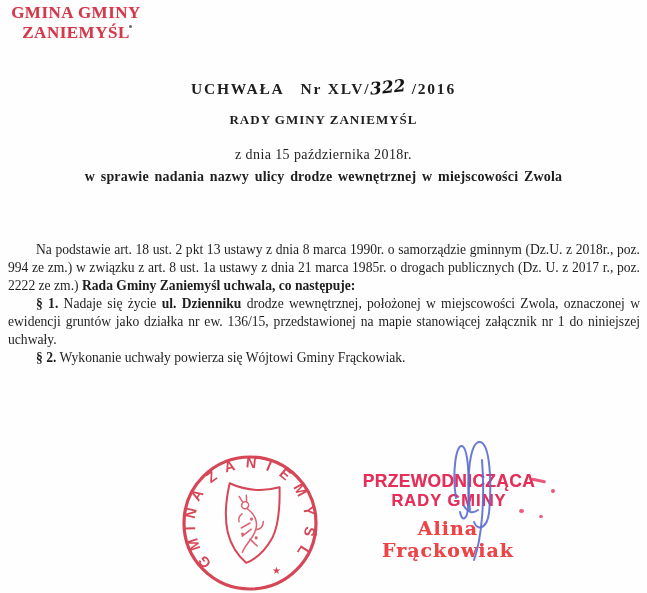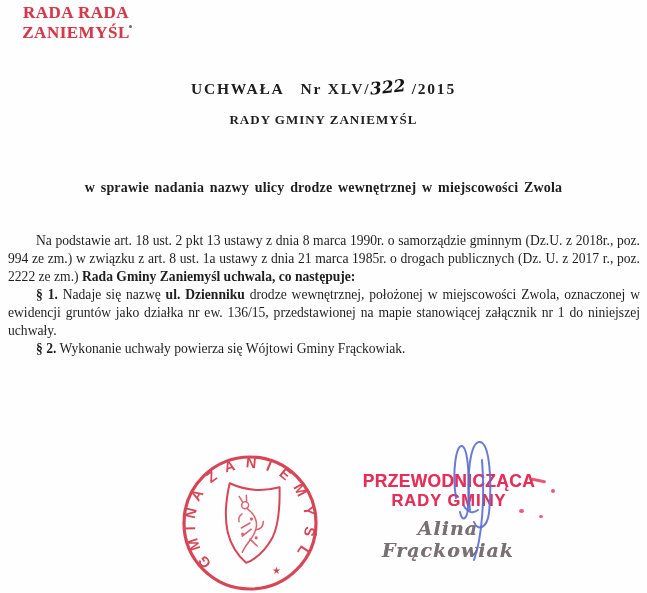"RADA RADA" div { text: RADA RADA -> GMINA GMINY }
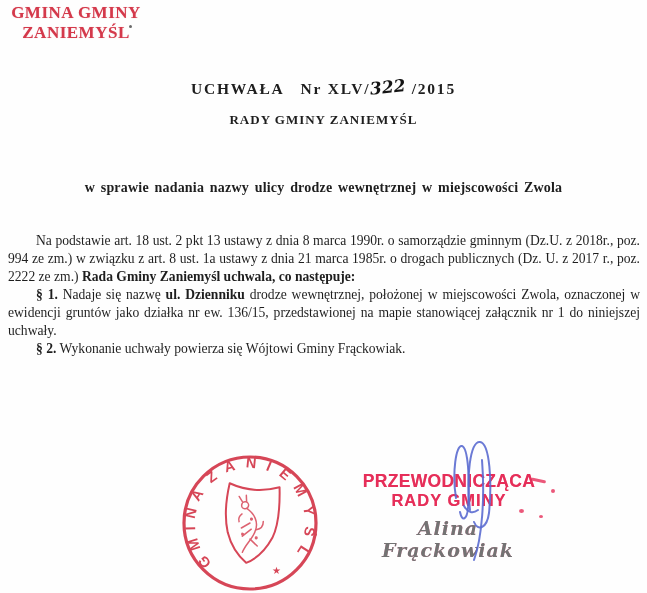"/2015" span { text: /2015 -> /2016 }
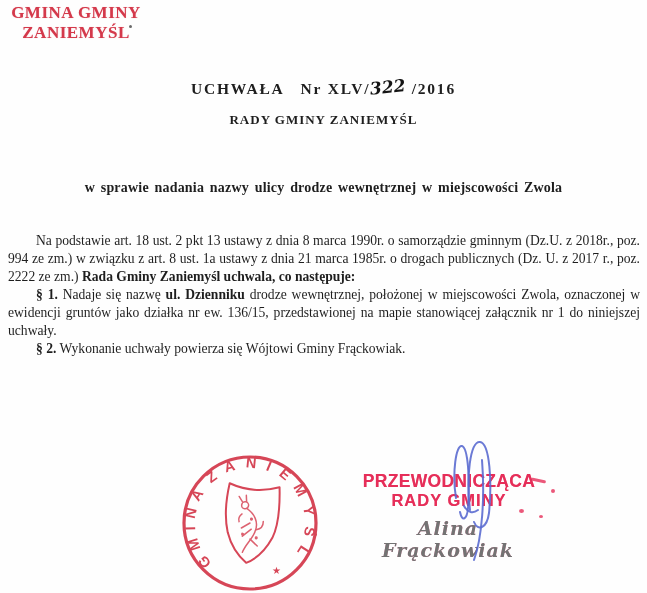"z dnia 15 października 2018r." div.center-line { html: none -> <div>z dnia 15 października 2018r.</div> }
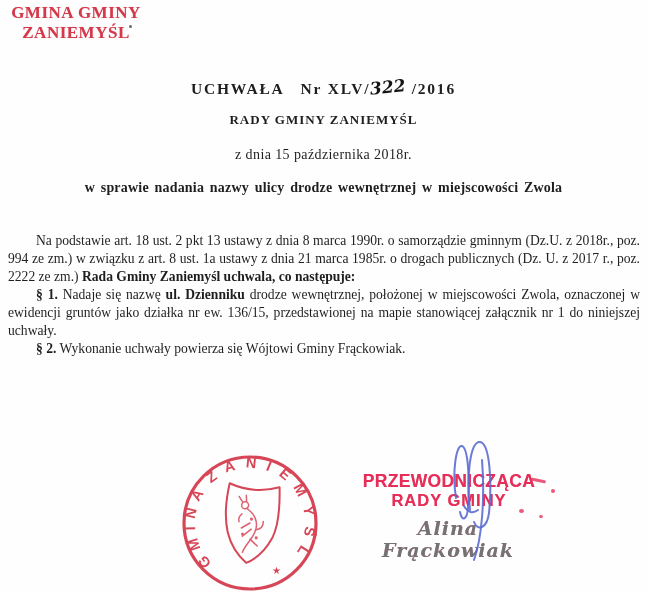"w sprawie nadania nazwy ulicy" .doc-subject { top: 180px -> 169px }
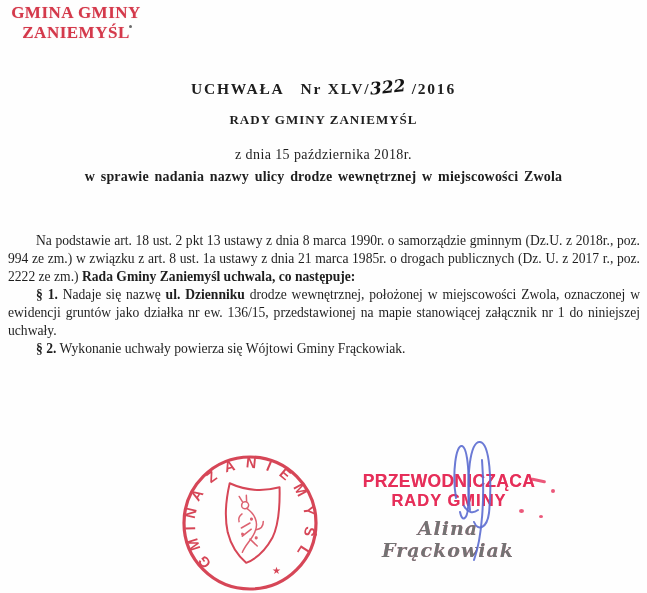"Na podstawie art. 18 ust." .body-text { top: 232px -> 241px }
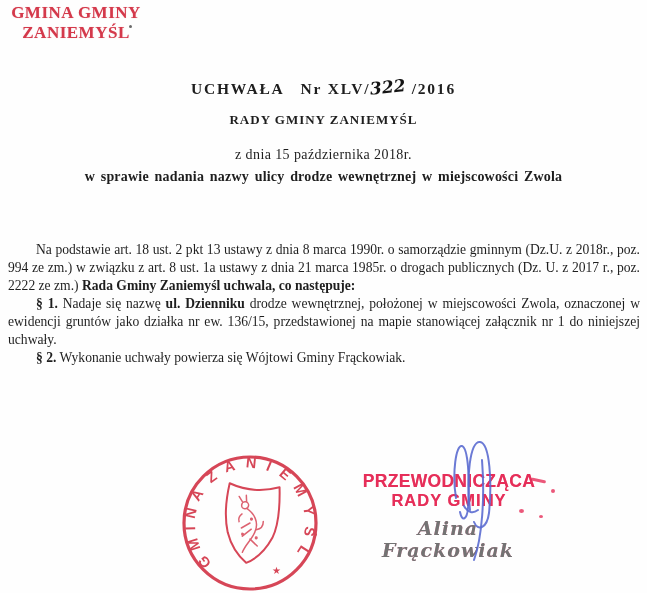"Nadaje się nazwę" span { text: nazwę -> życie }
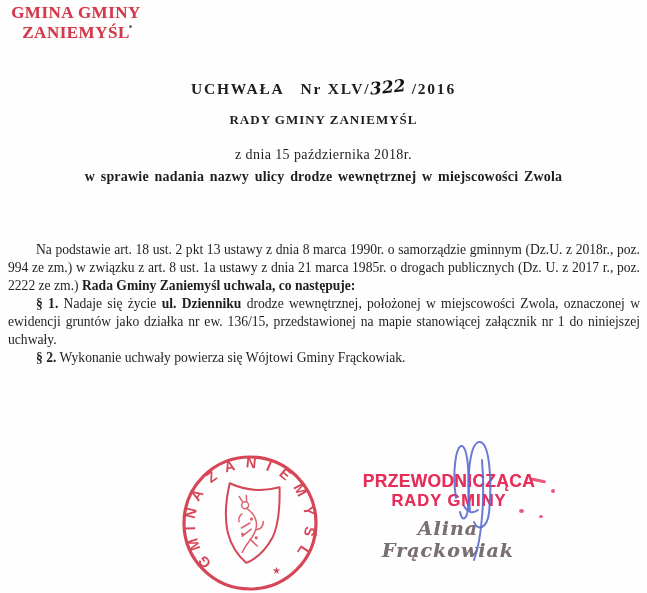"Alina Frąckowiak" .name-stamp { color: #737373 -> #ef4444; font-style: italic -> none }
